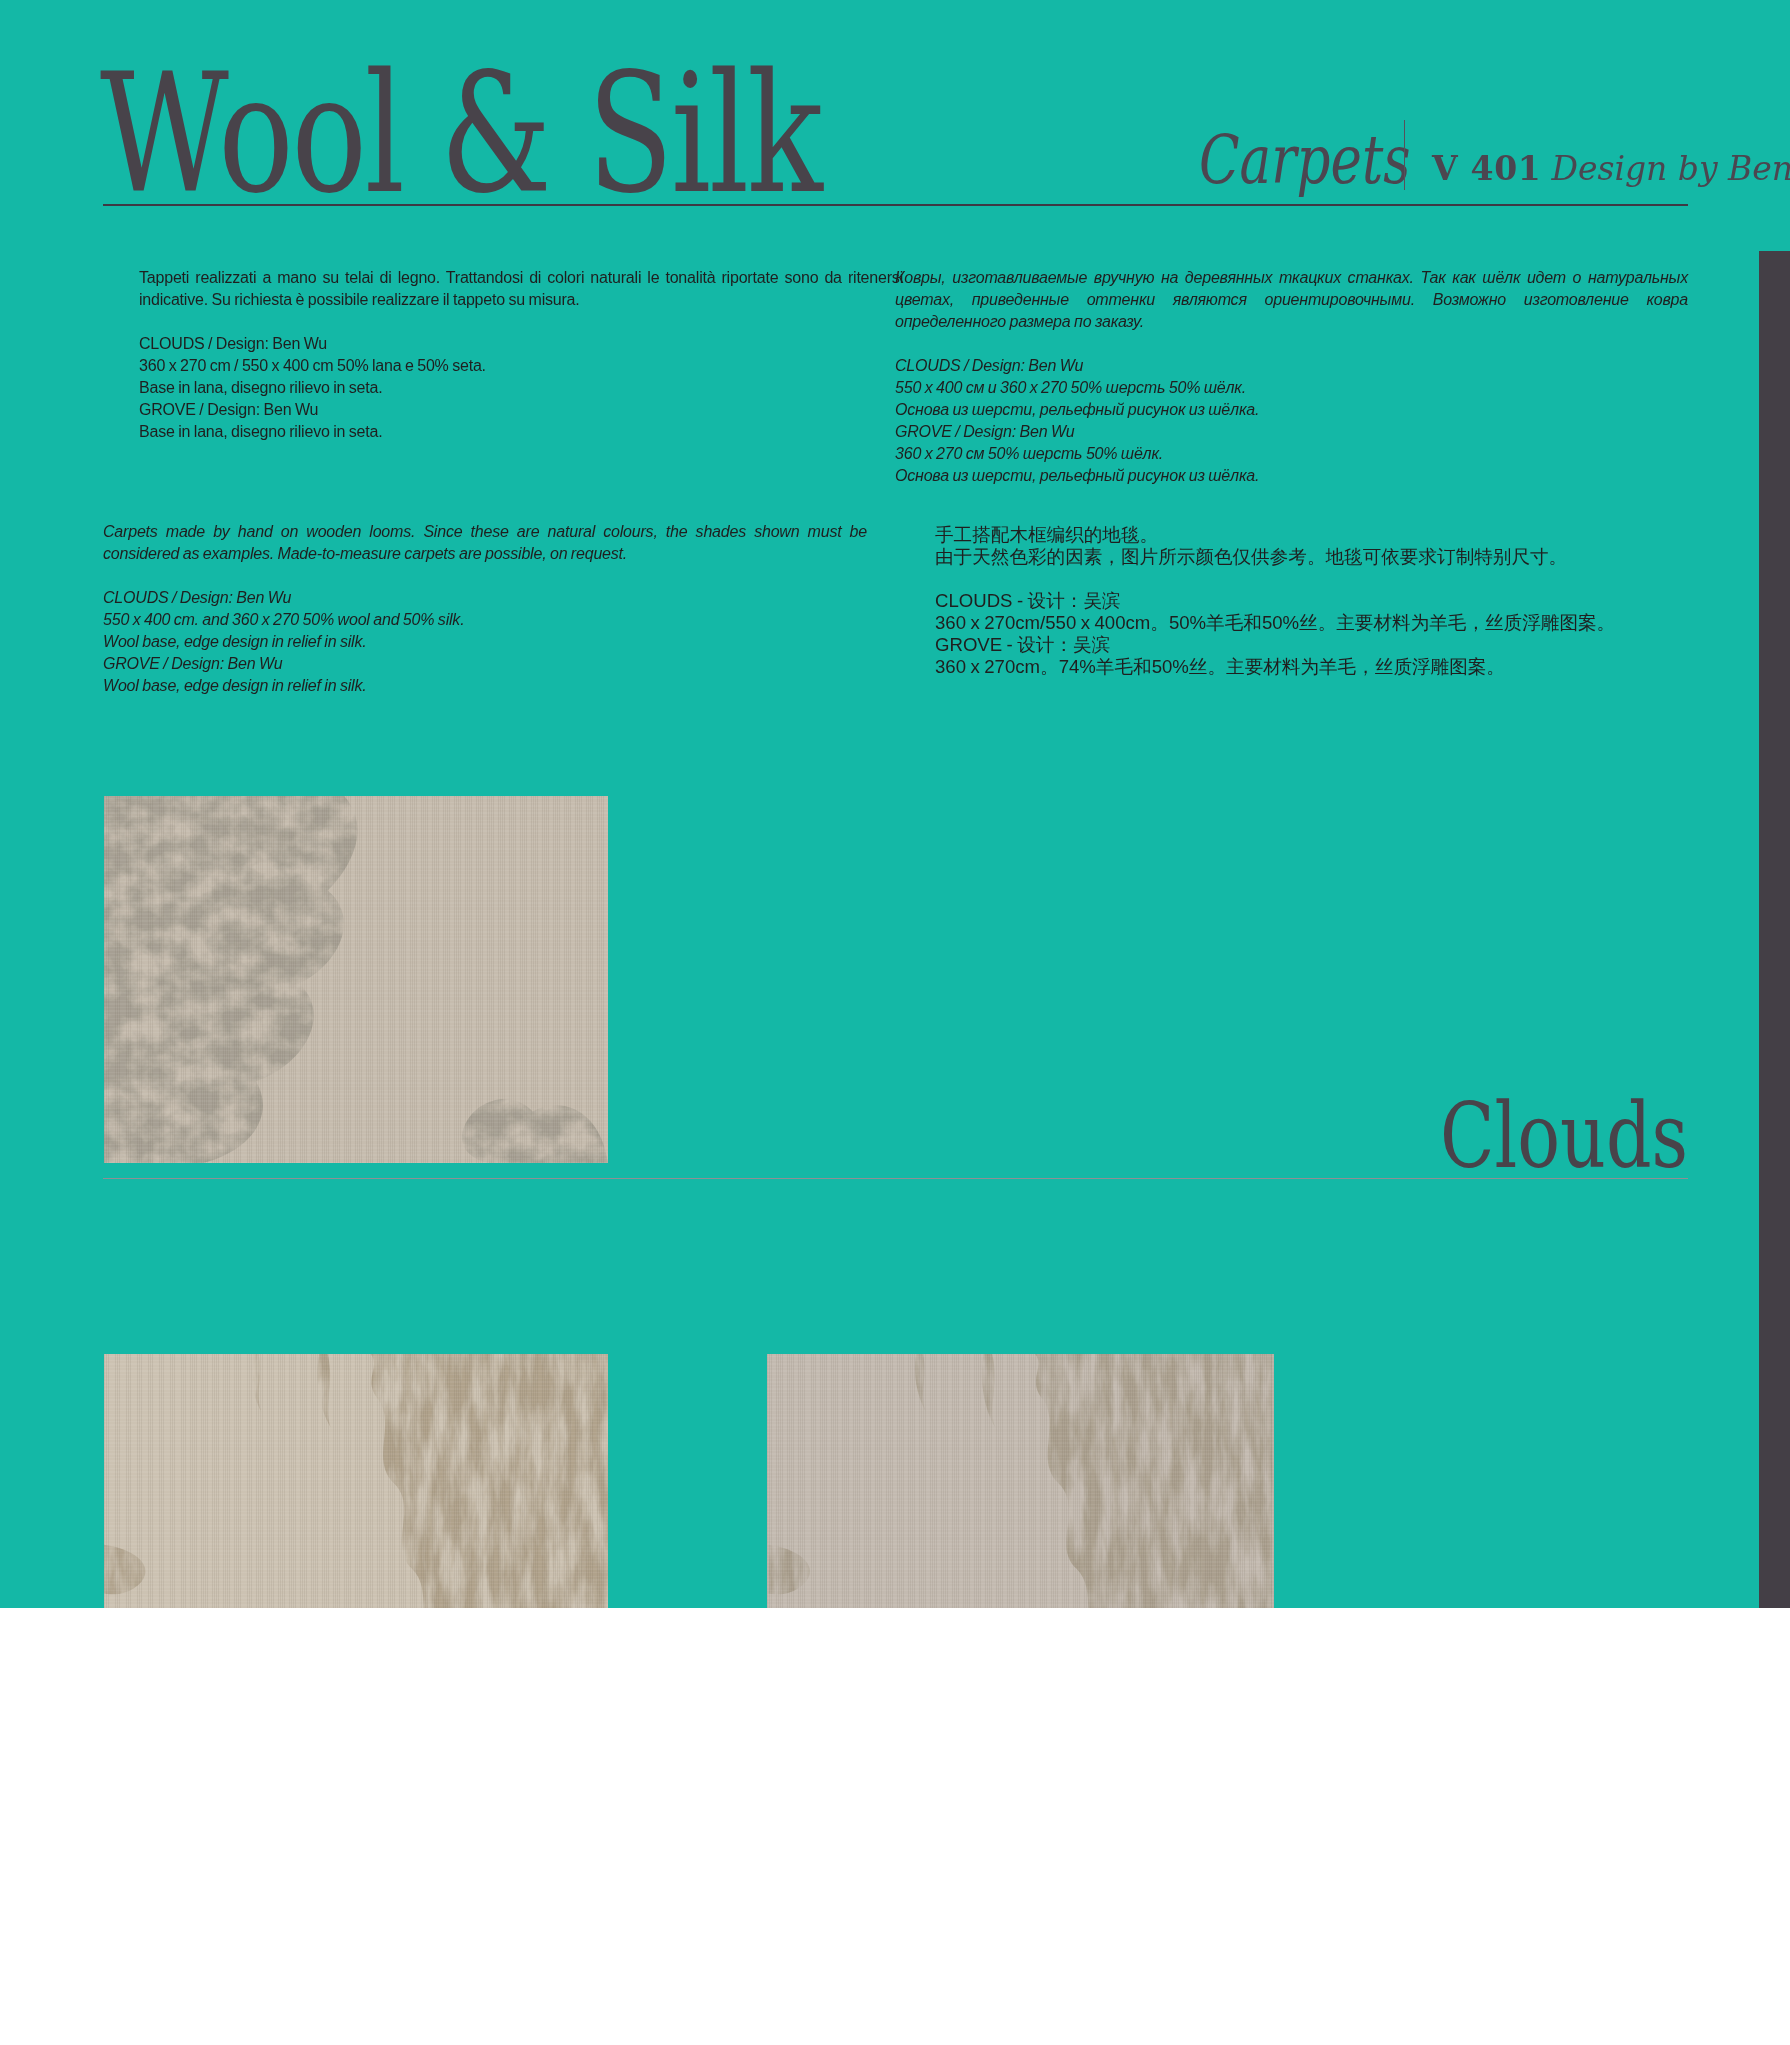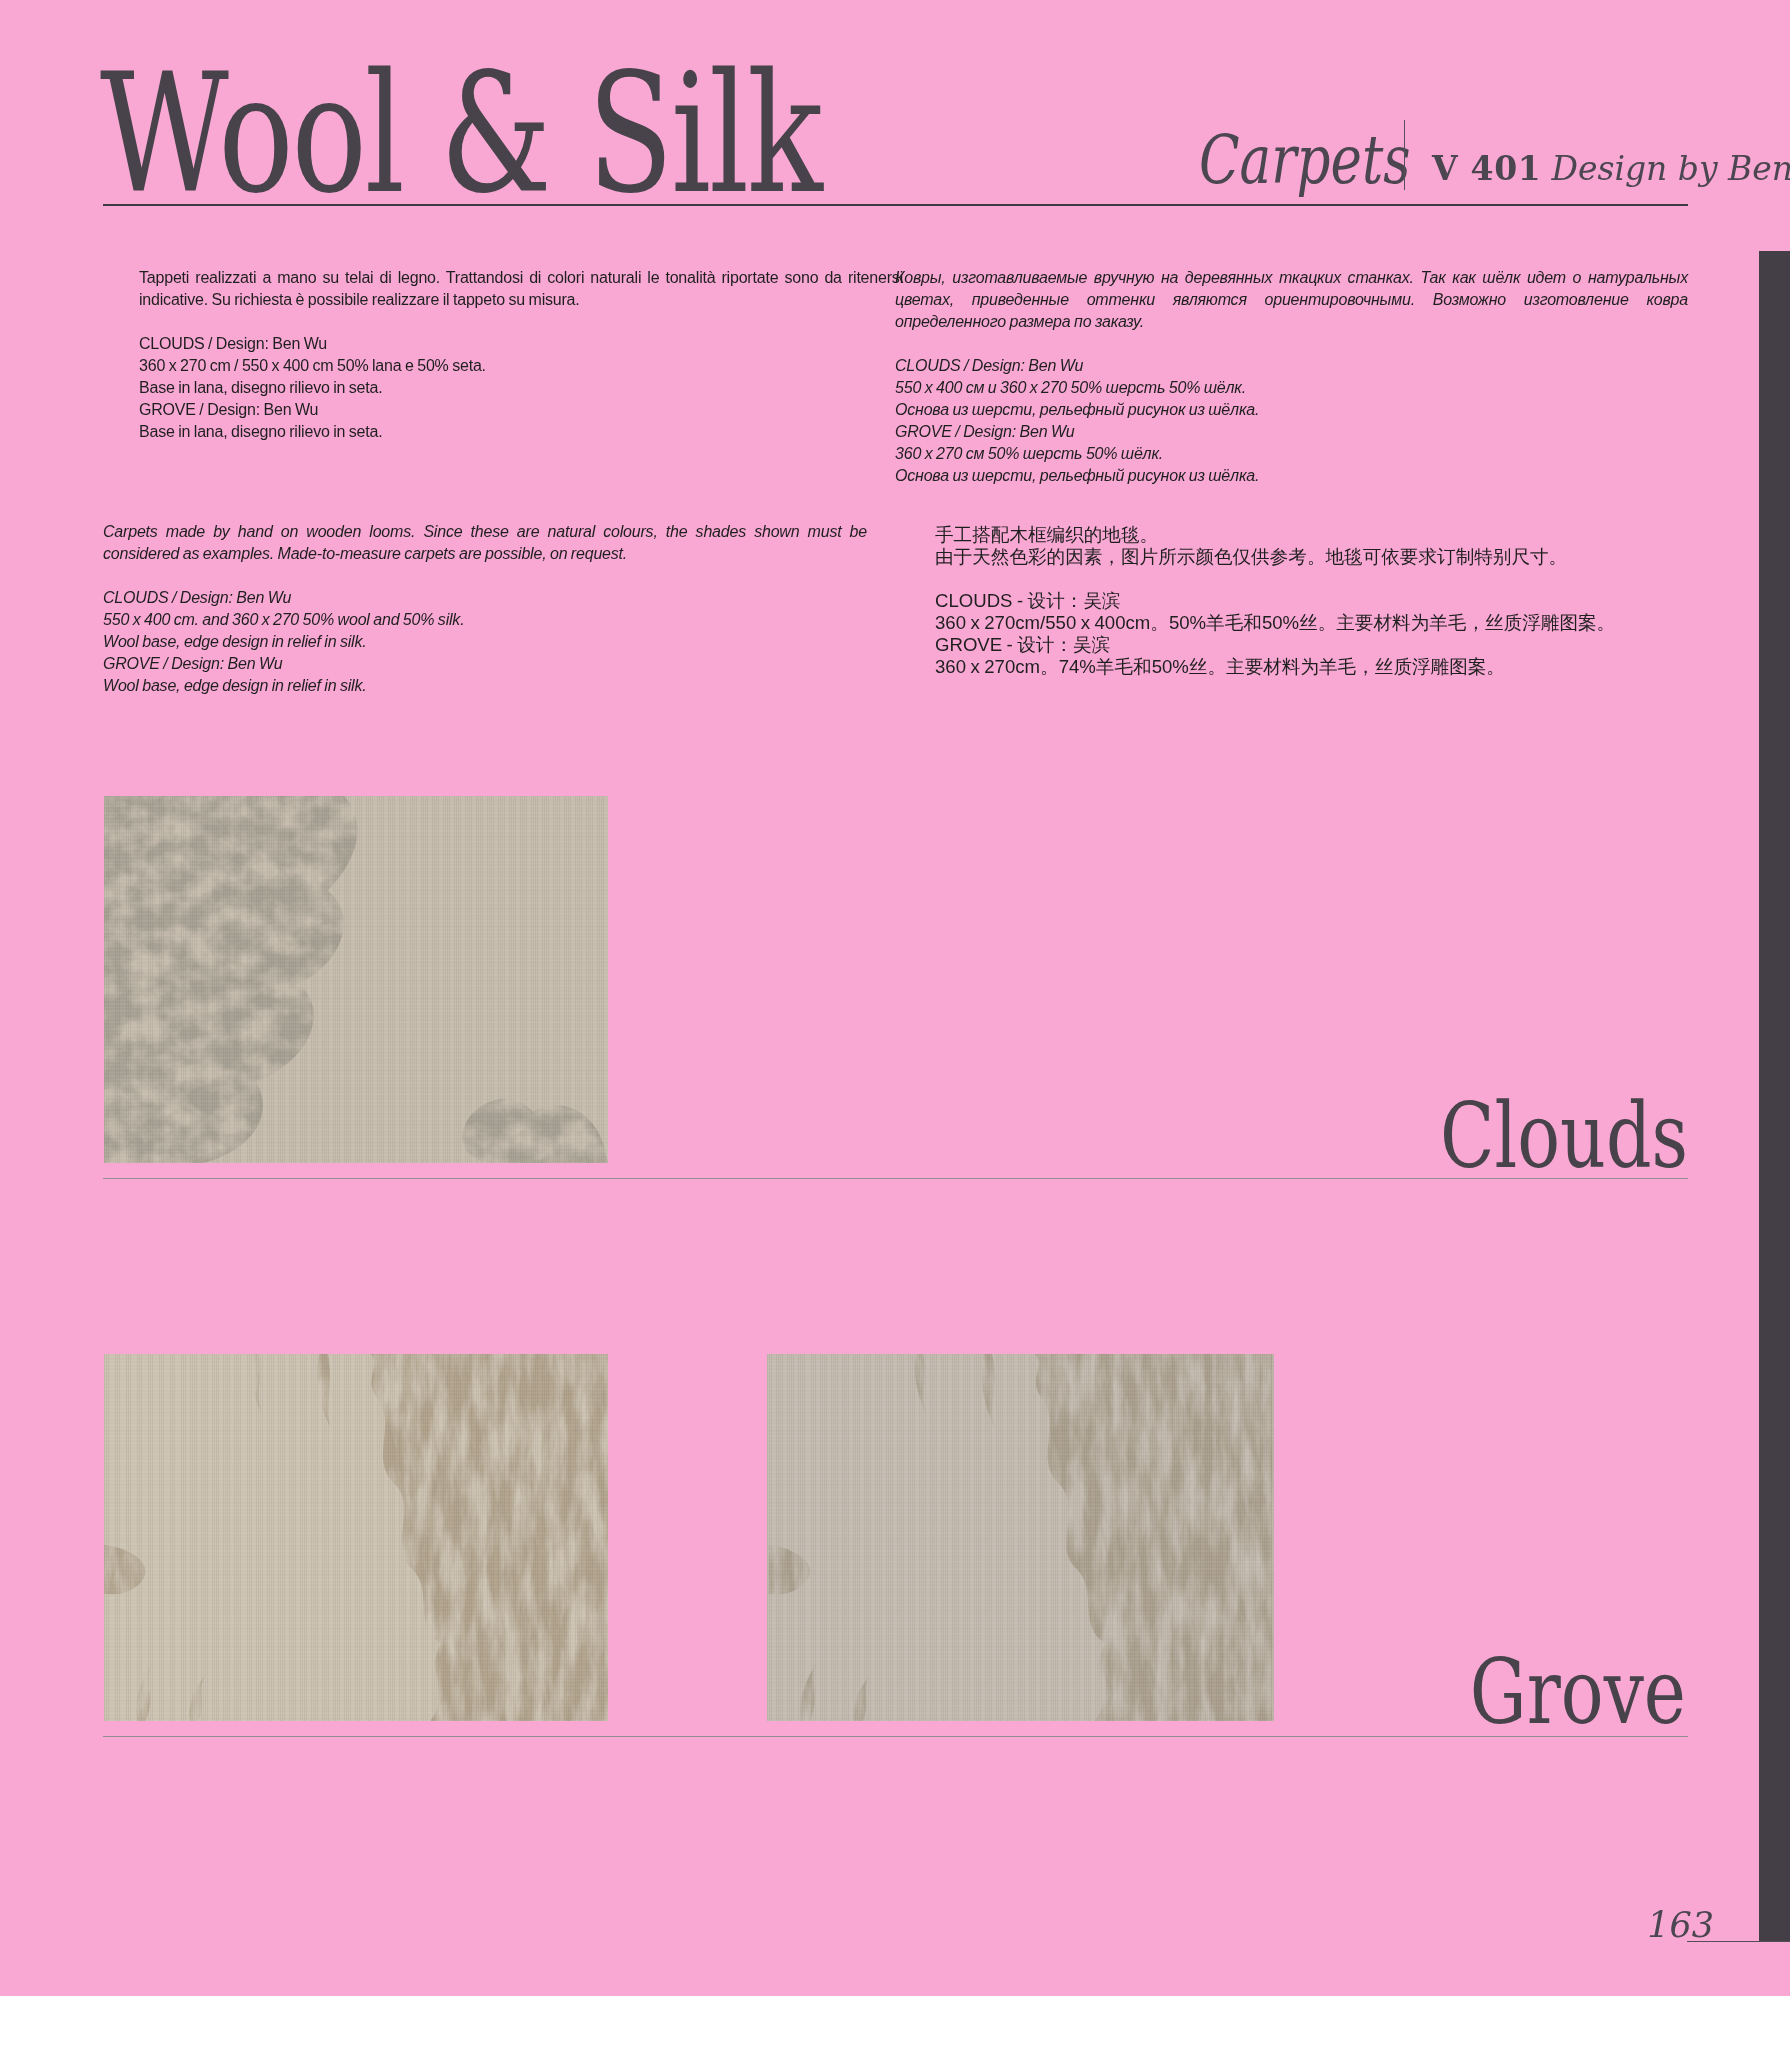"Wool & Silk" #page { background: #f9a8d4 -> #14b8a6; height: 1996px -> 1608px }
